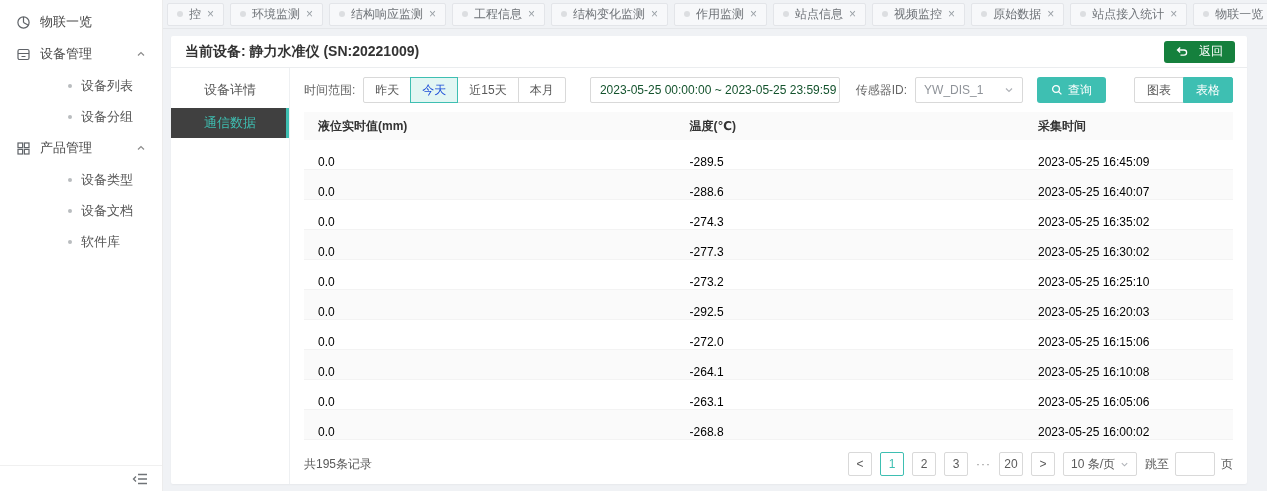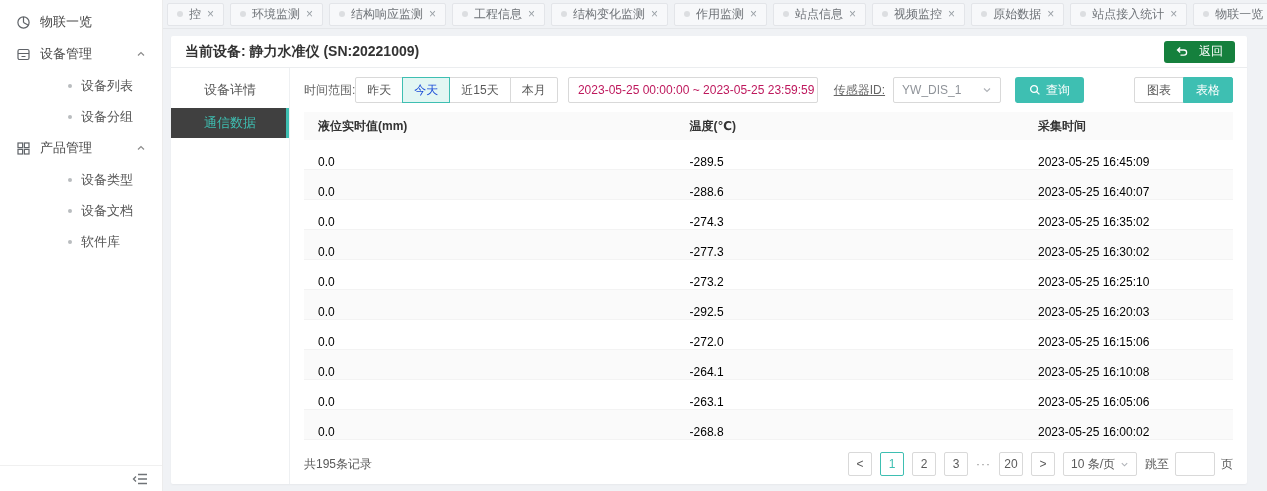"时间范围:" .flabel { margin-right: none -> 8px }
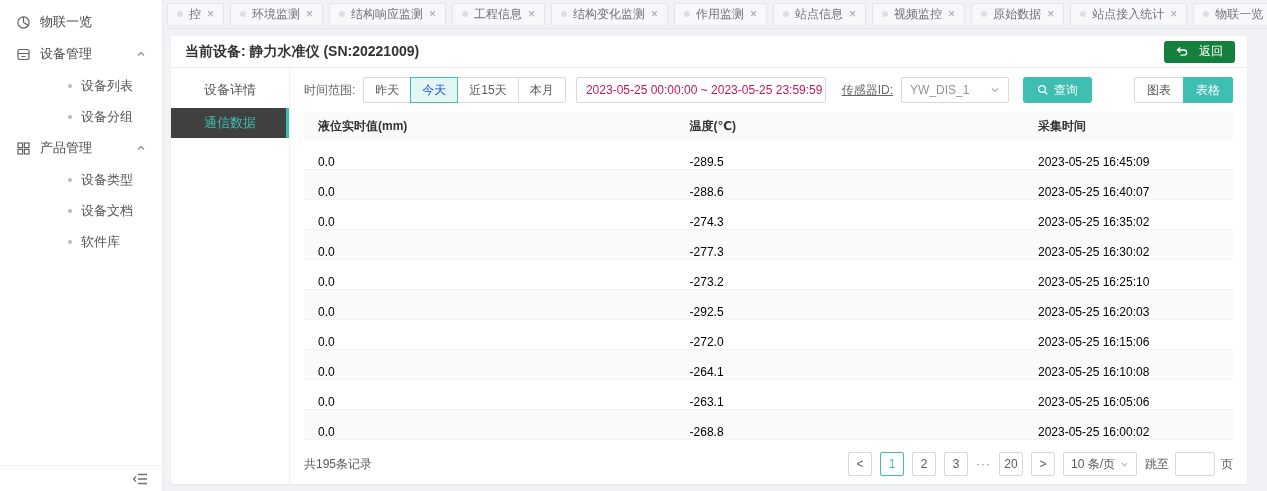"2023-05-25 00:00:00 ~ 2023-05-25" .date-input { color: #be185d -> #14532d; margin-left: 10px -> 24px }
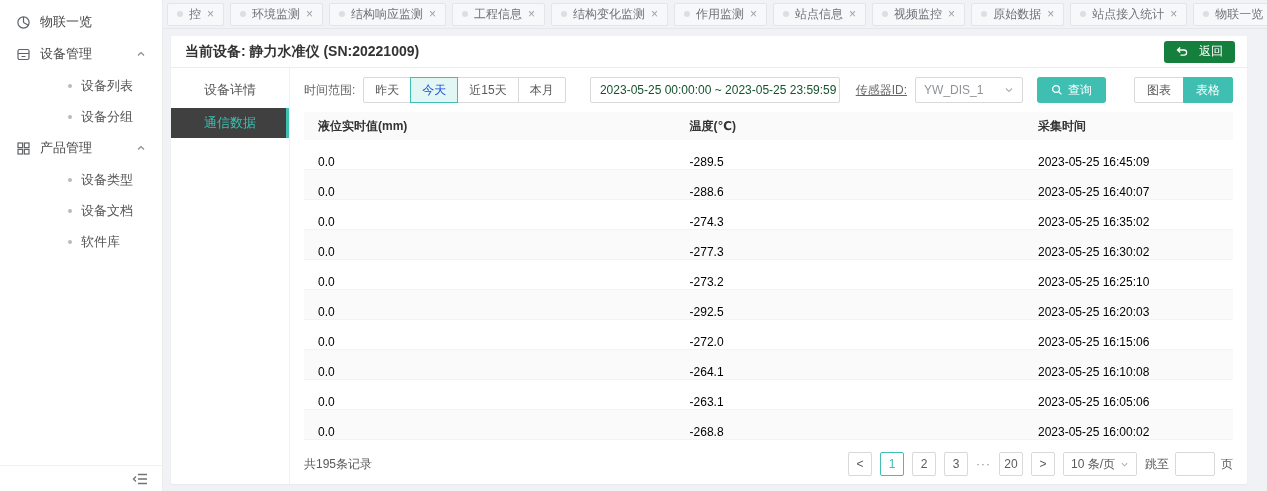"传感器ID:" .sensor-label { text-decoration: underline -> none }
